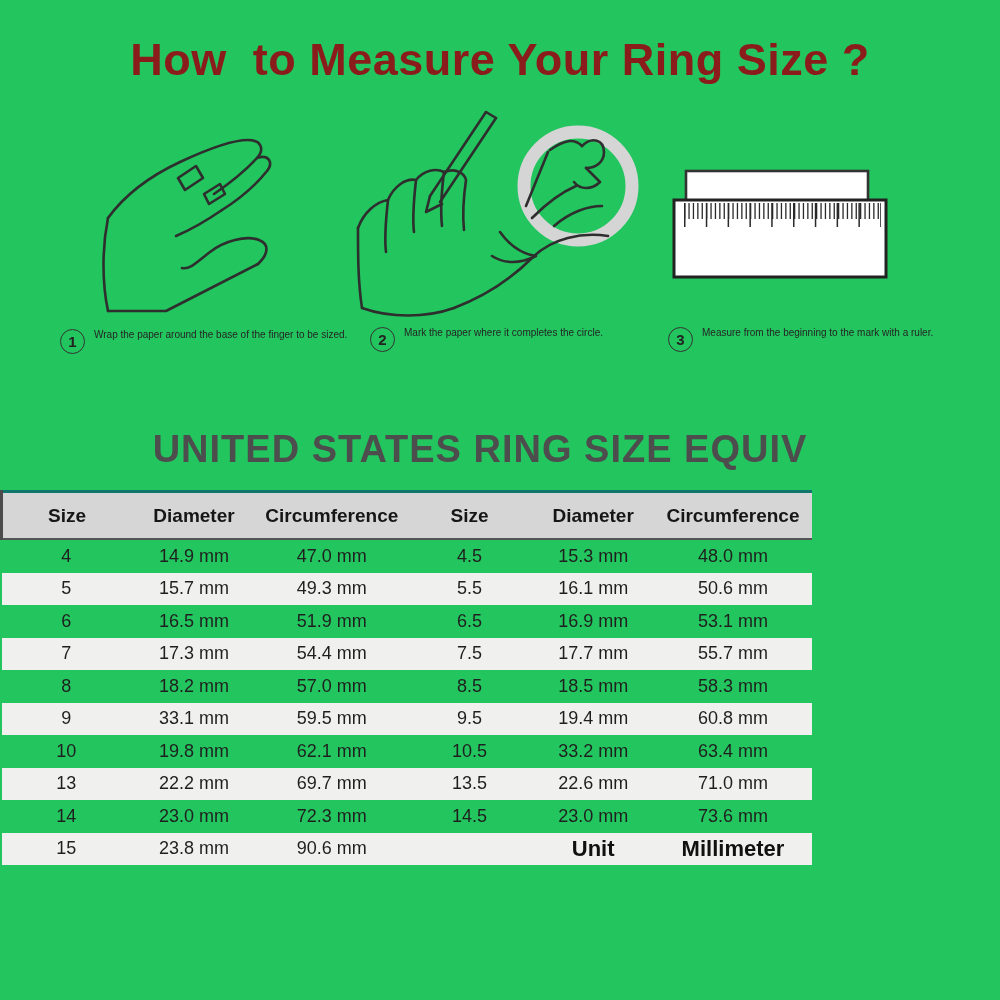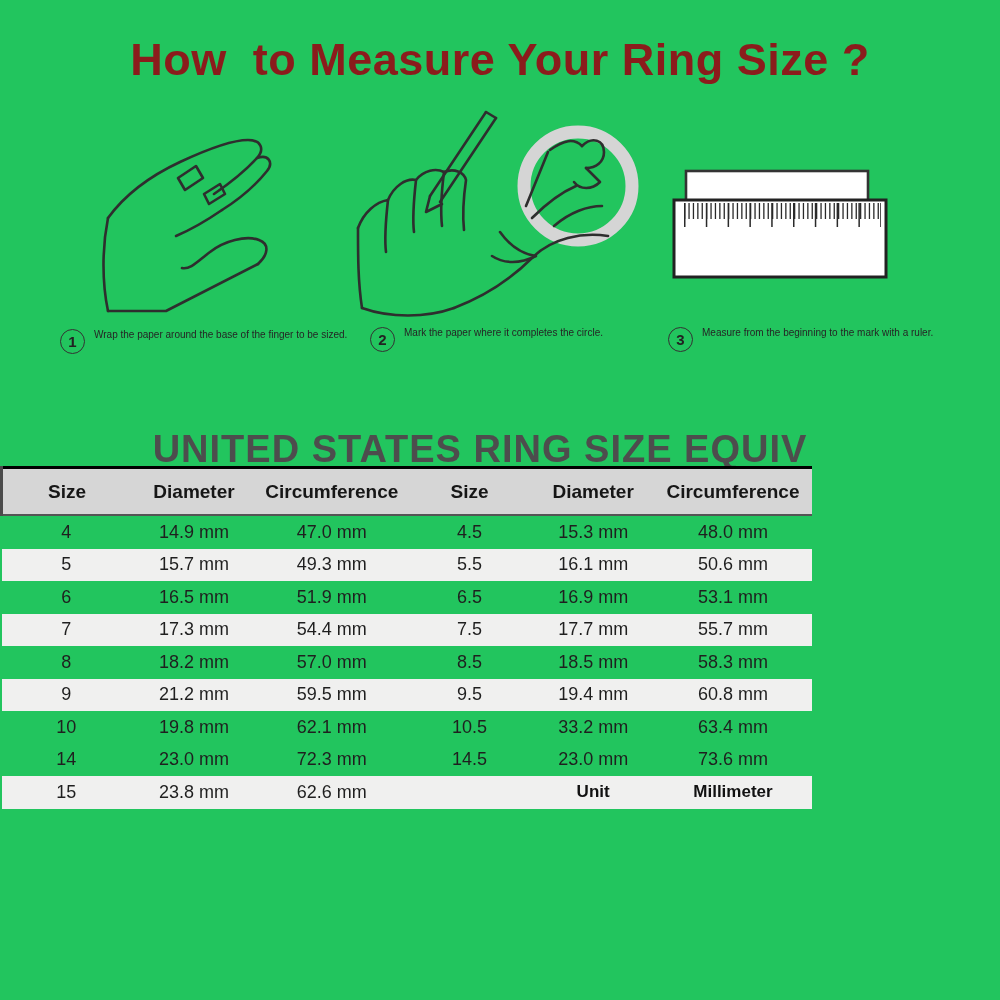"Size" .ringtable { border-top: 3px solid #000000 -> 3px solid #0f766e; top: 466px -> 490px }
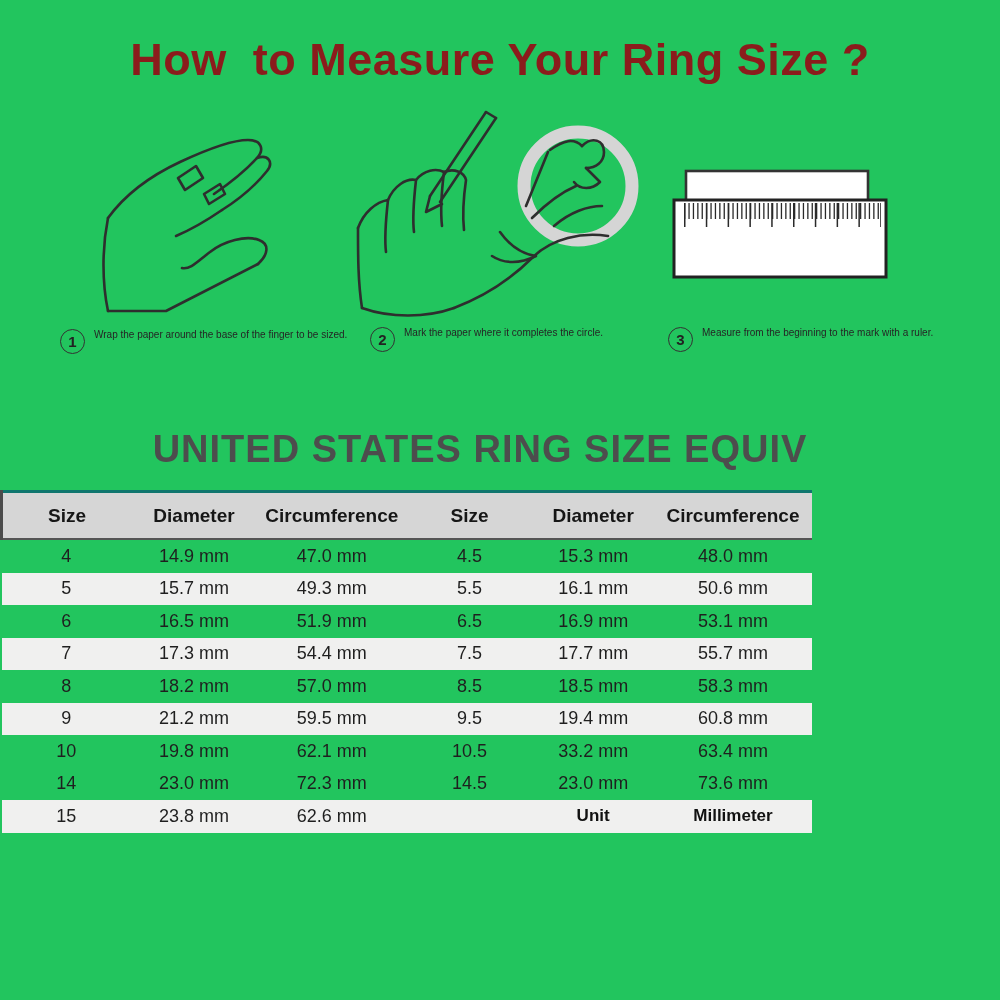"21.2 mm" td { text: 21.2 -> 33.1 }
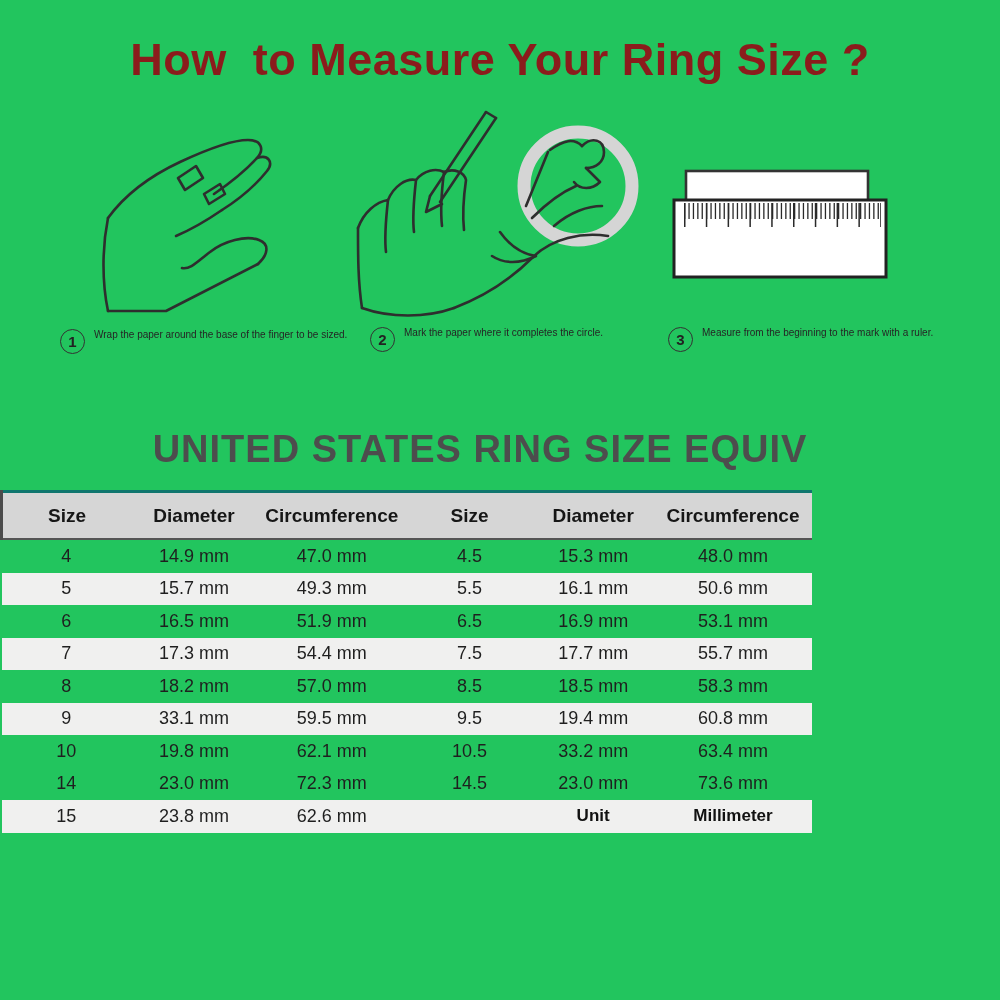"13" tr.stripe { html: none -> <tr> <td>13</td> <td>22.2 mm</td> <td>69.7 mm</td> <td>13.5</td> <td>22.6 mm</td> <td>71.0 mm</td> </tr> }
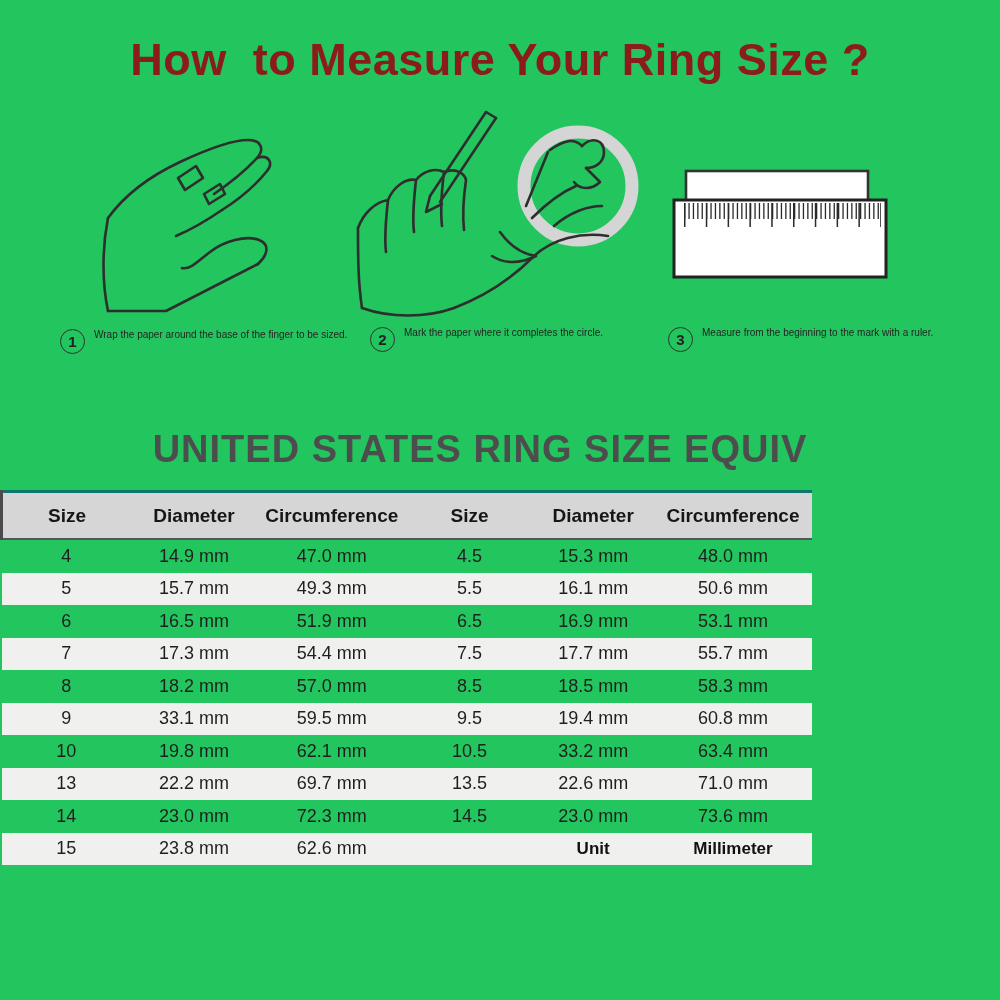"62.6 mm" td { text: 62.6 -> 90.6 }
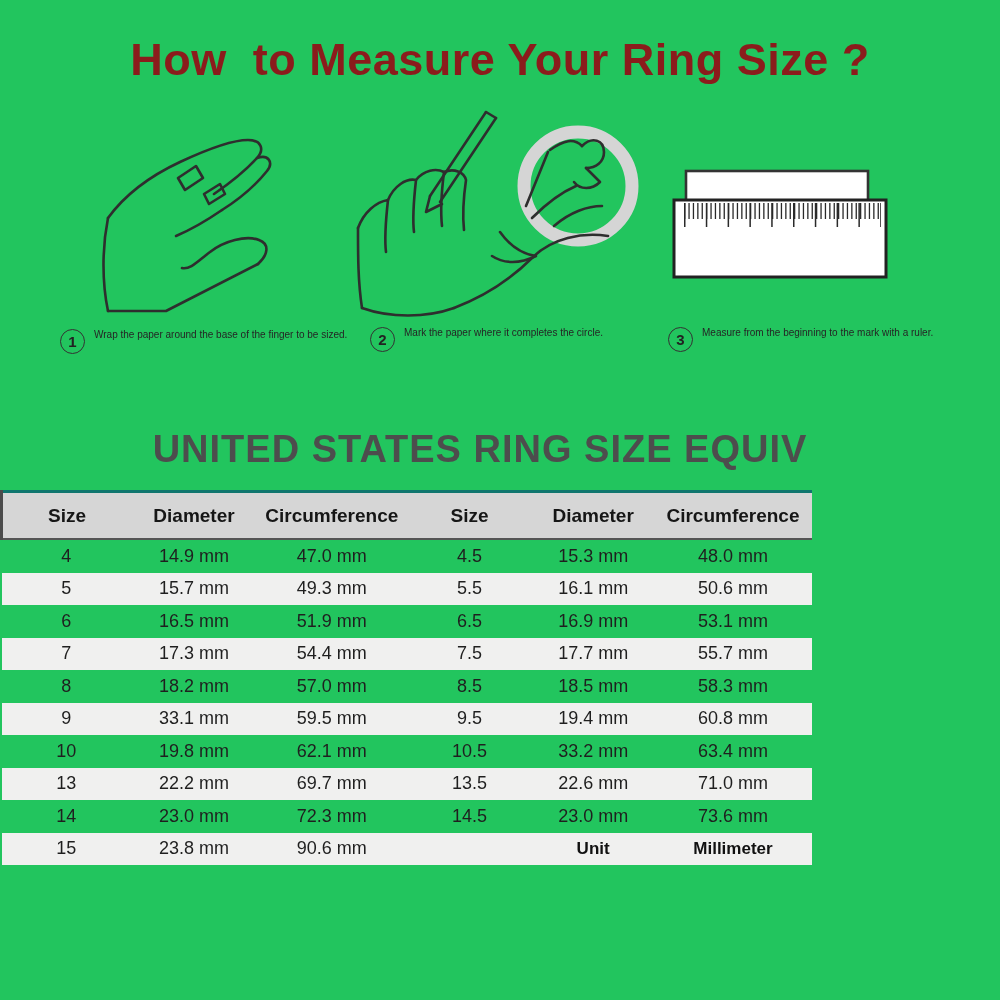"Unit" .ringtable td.unit-hl { font-size: 17px -> 22px }
